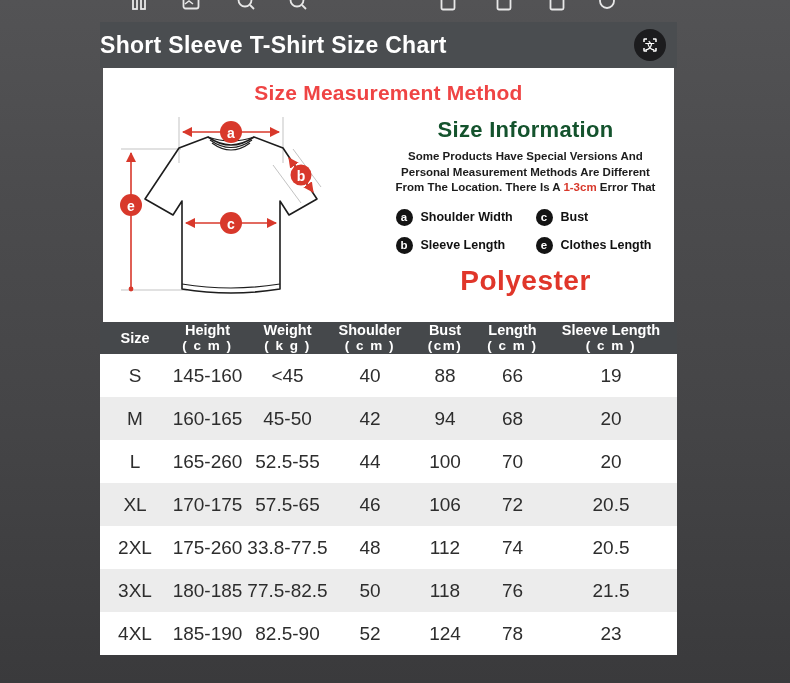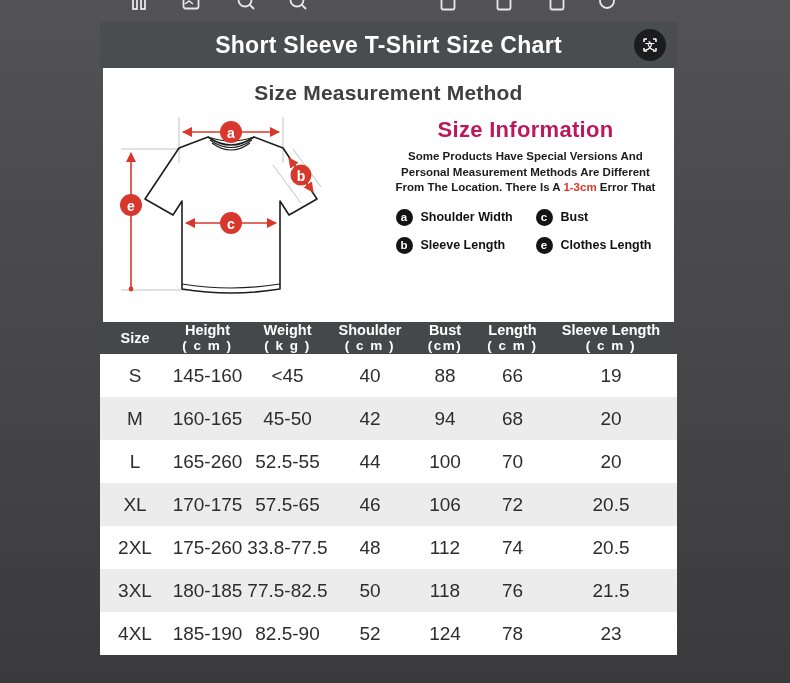"Short Sleeve T-Shirt Size Chart" .title-bar { justify-content: center -> none }
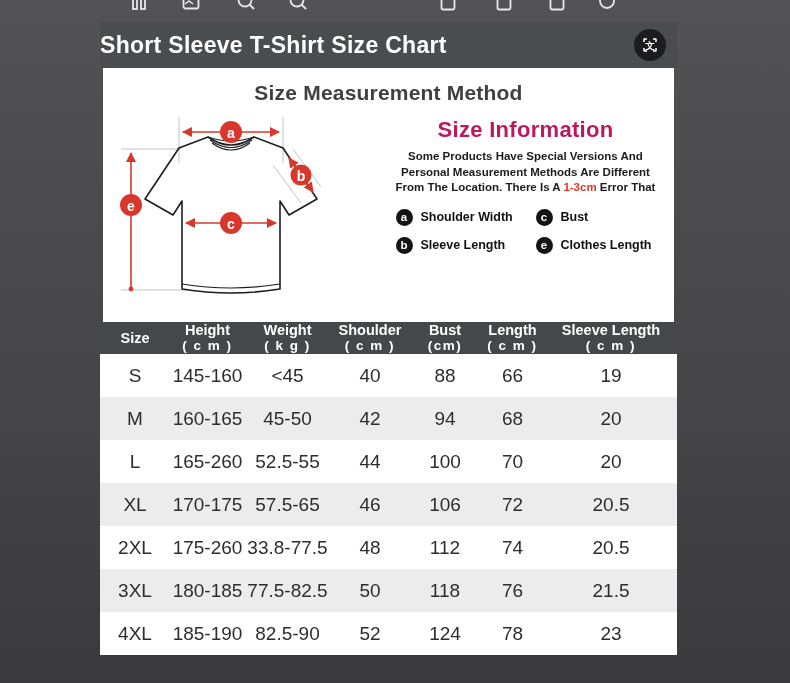"Size Measurement Method" .sec-title { color: #404040 -> #ef4444 }
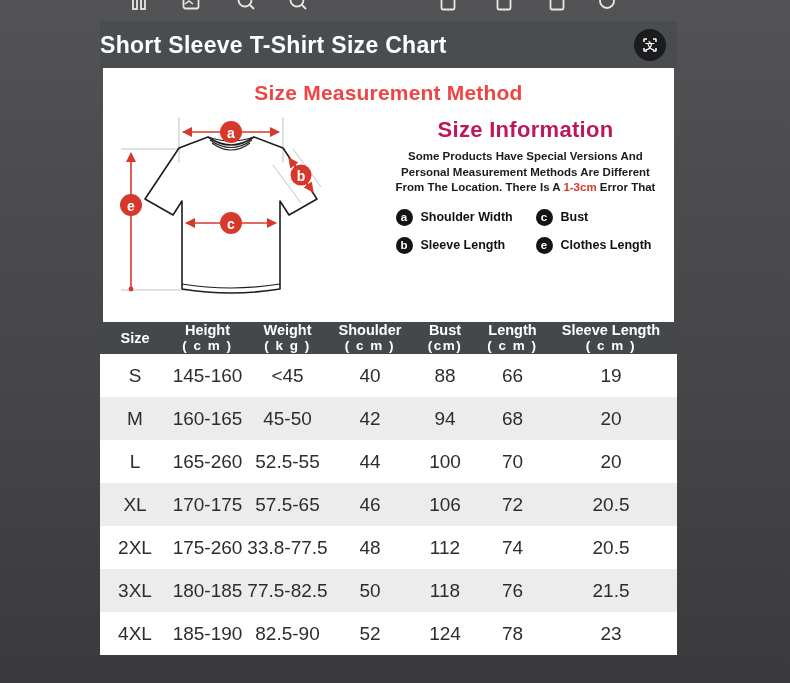"Size Information" .info-title { color: #be185d -> #14532d }
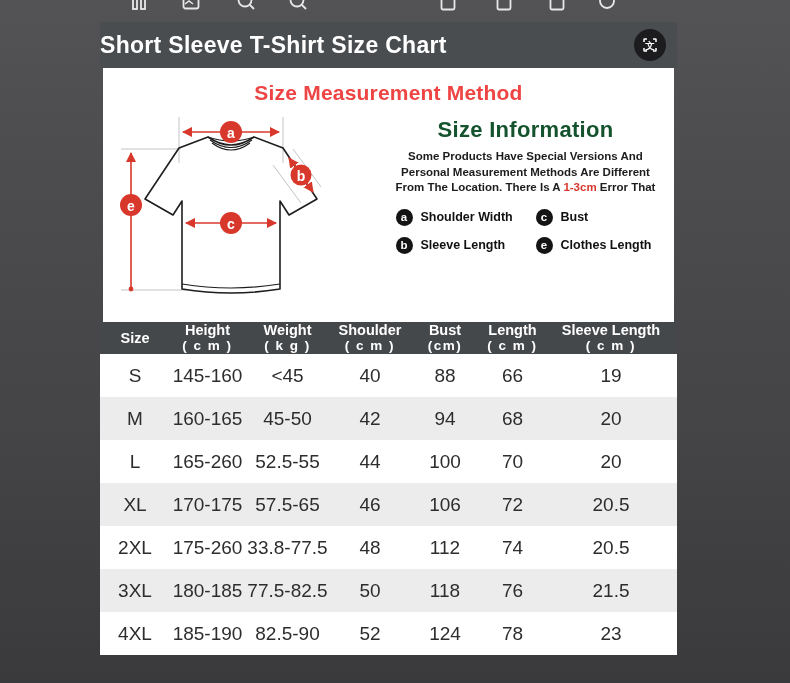"Polyester" div.material { html: none -> <div>Polyester</div> }
